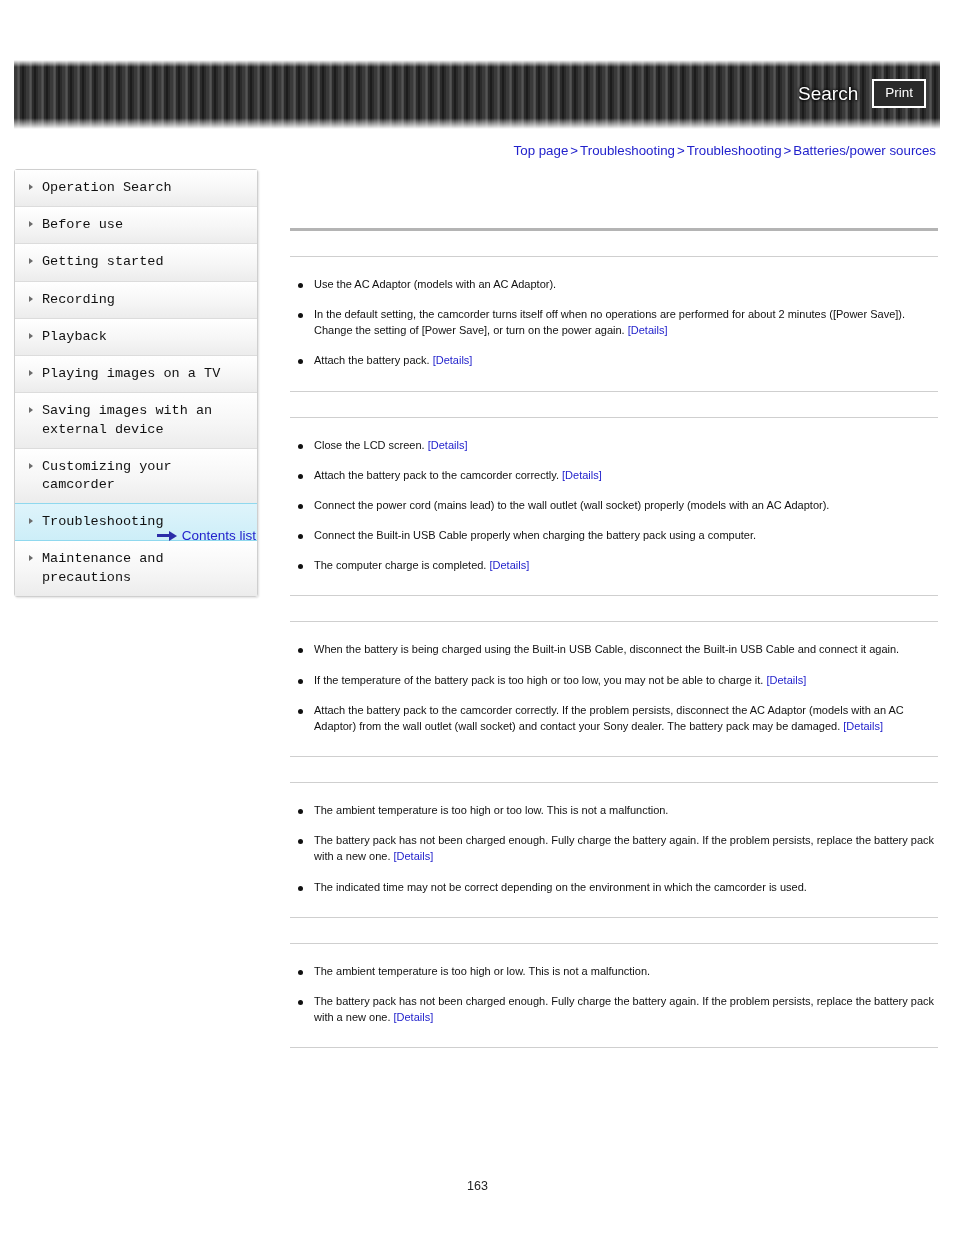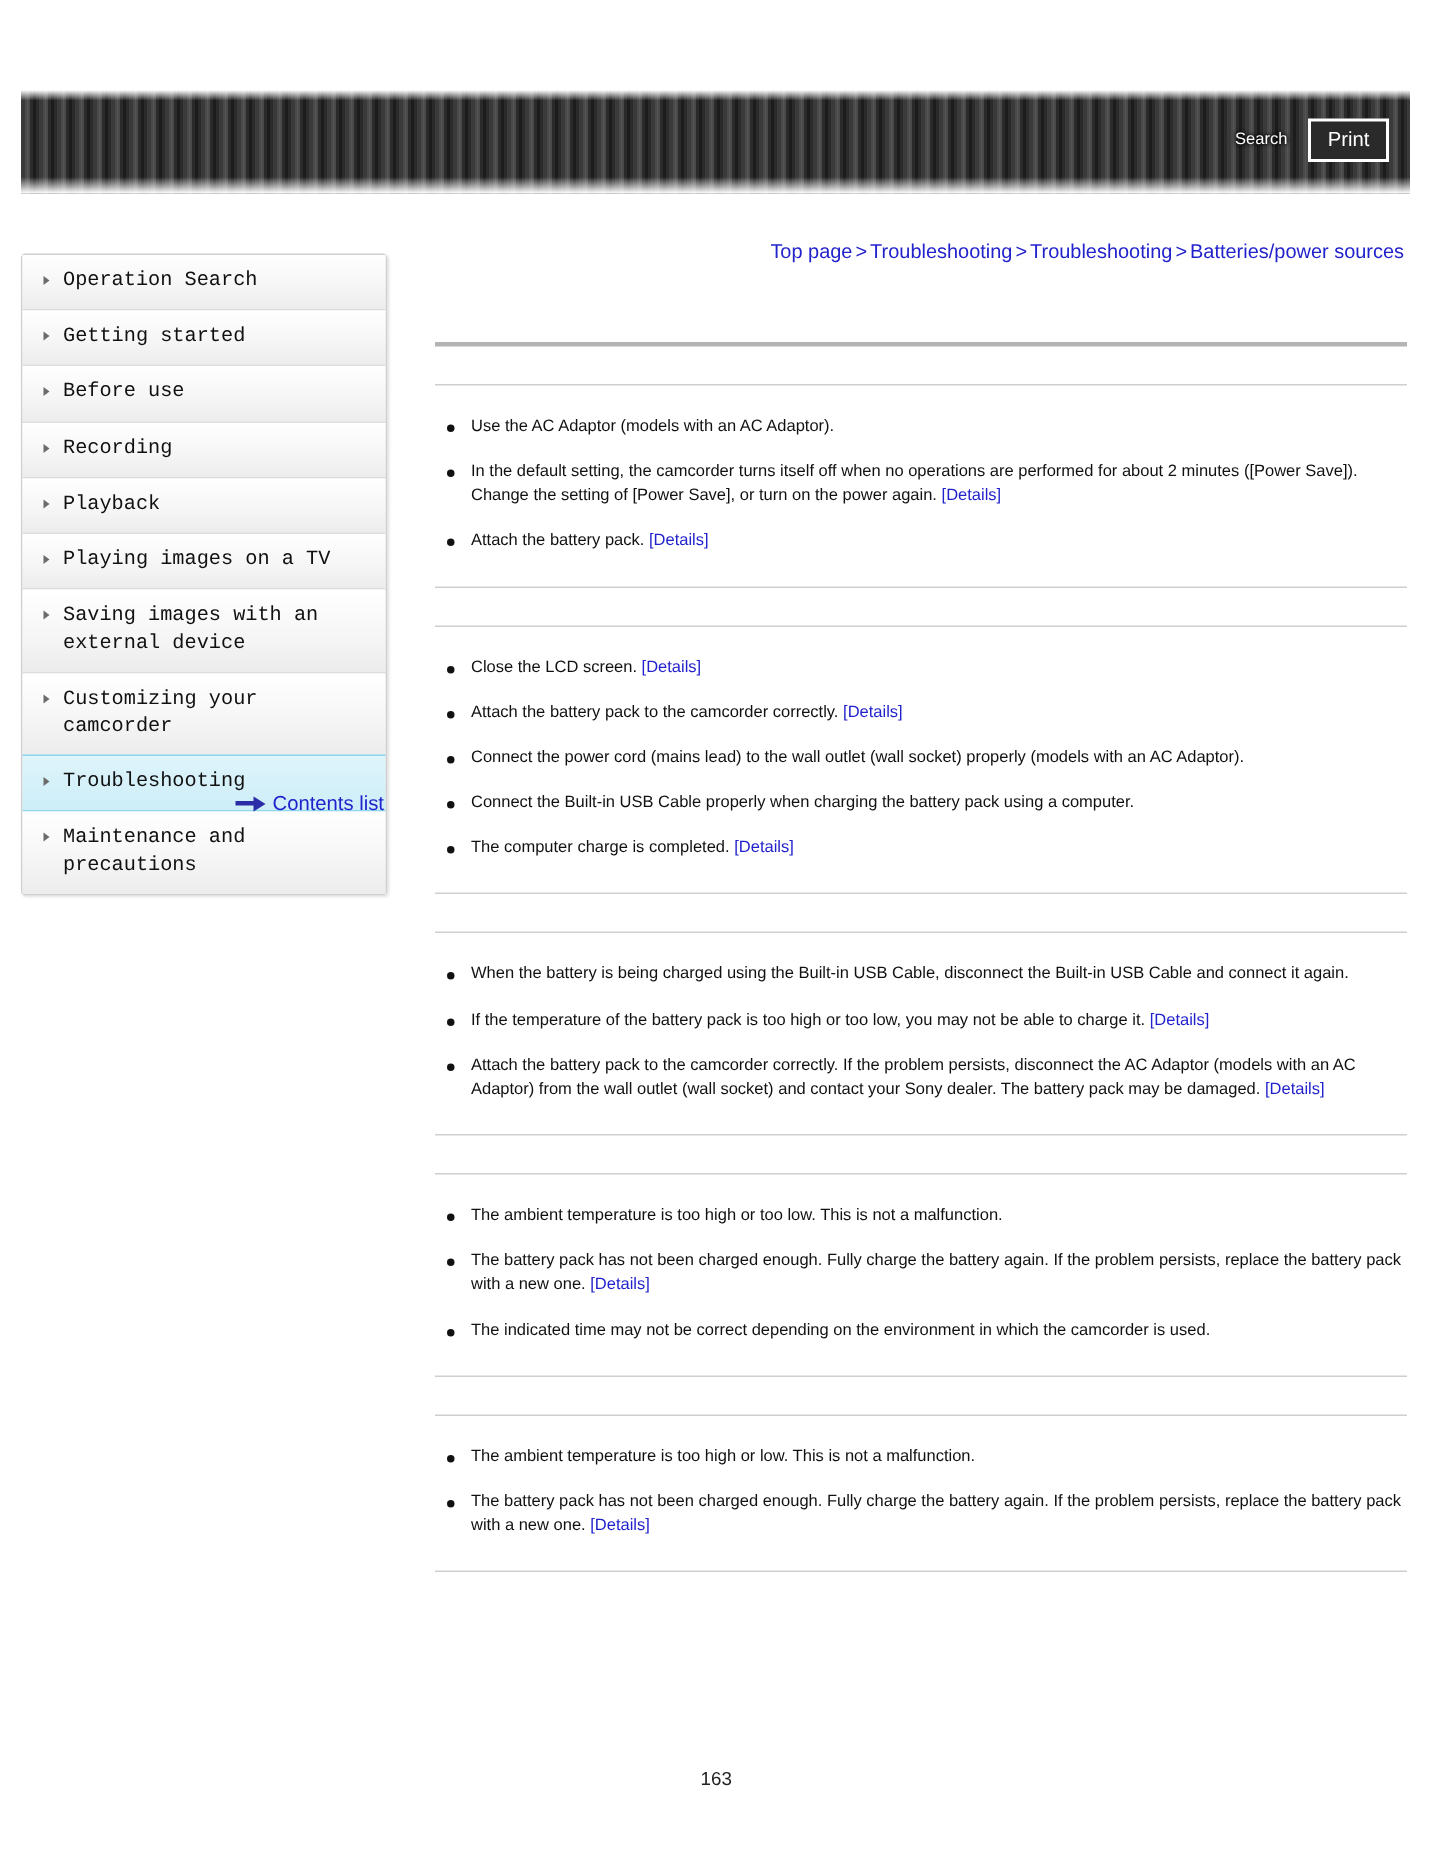"Search" #search-link { font-size: 11px -> 19px }
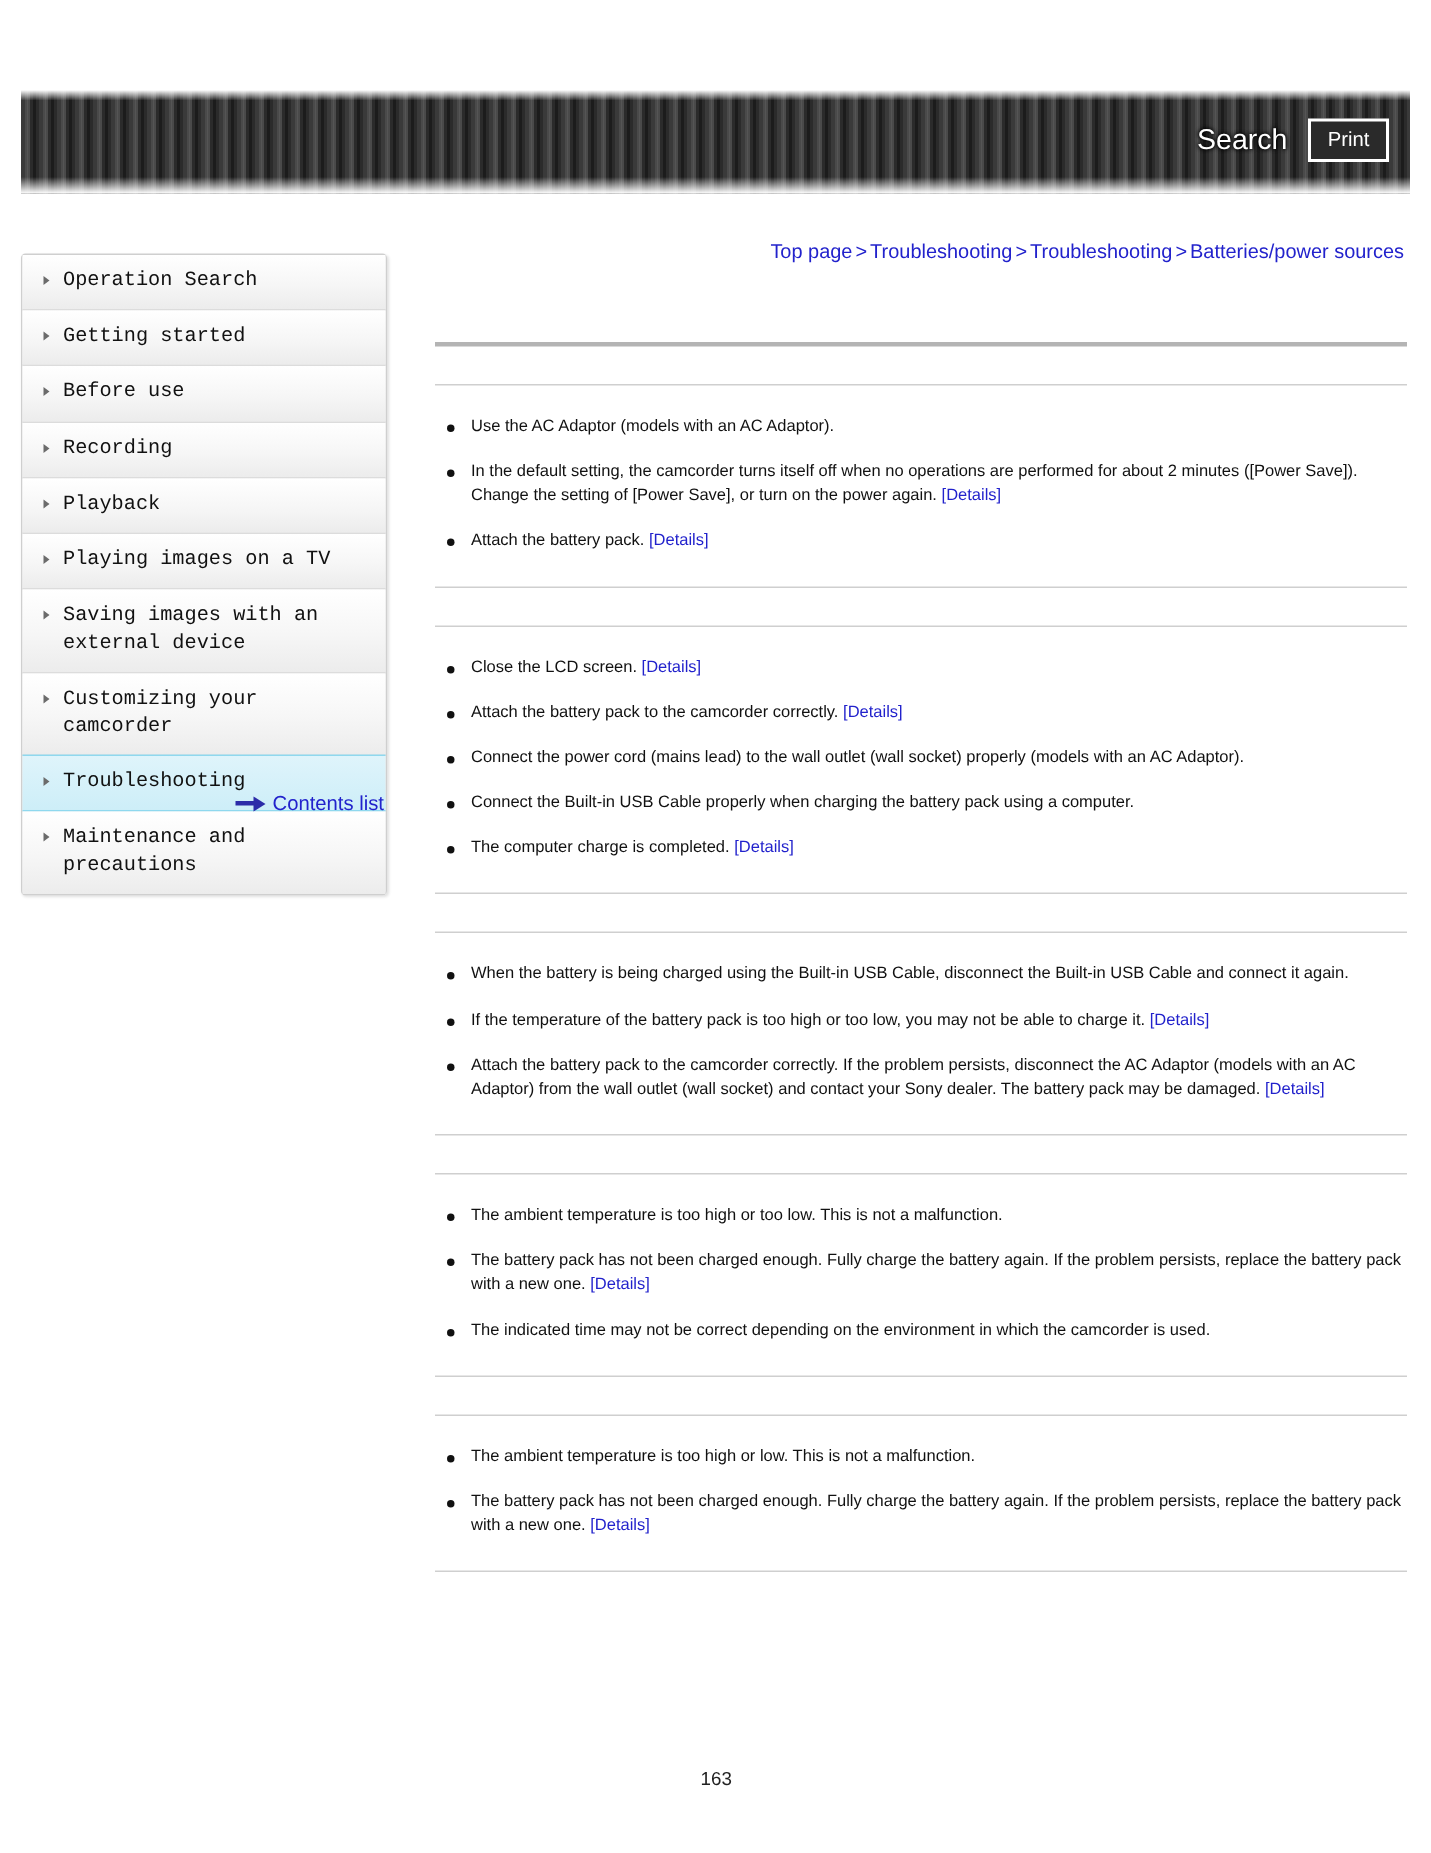"Top page > Troubleshooting >" #breadcrumb { top: 160px -> 143px }
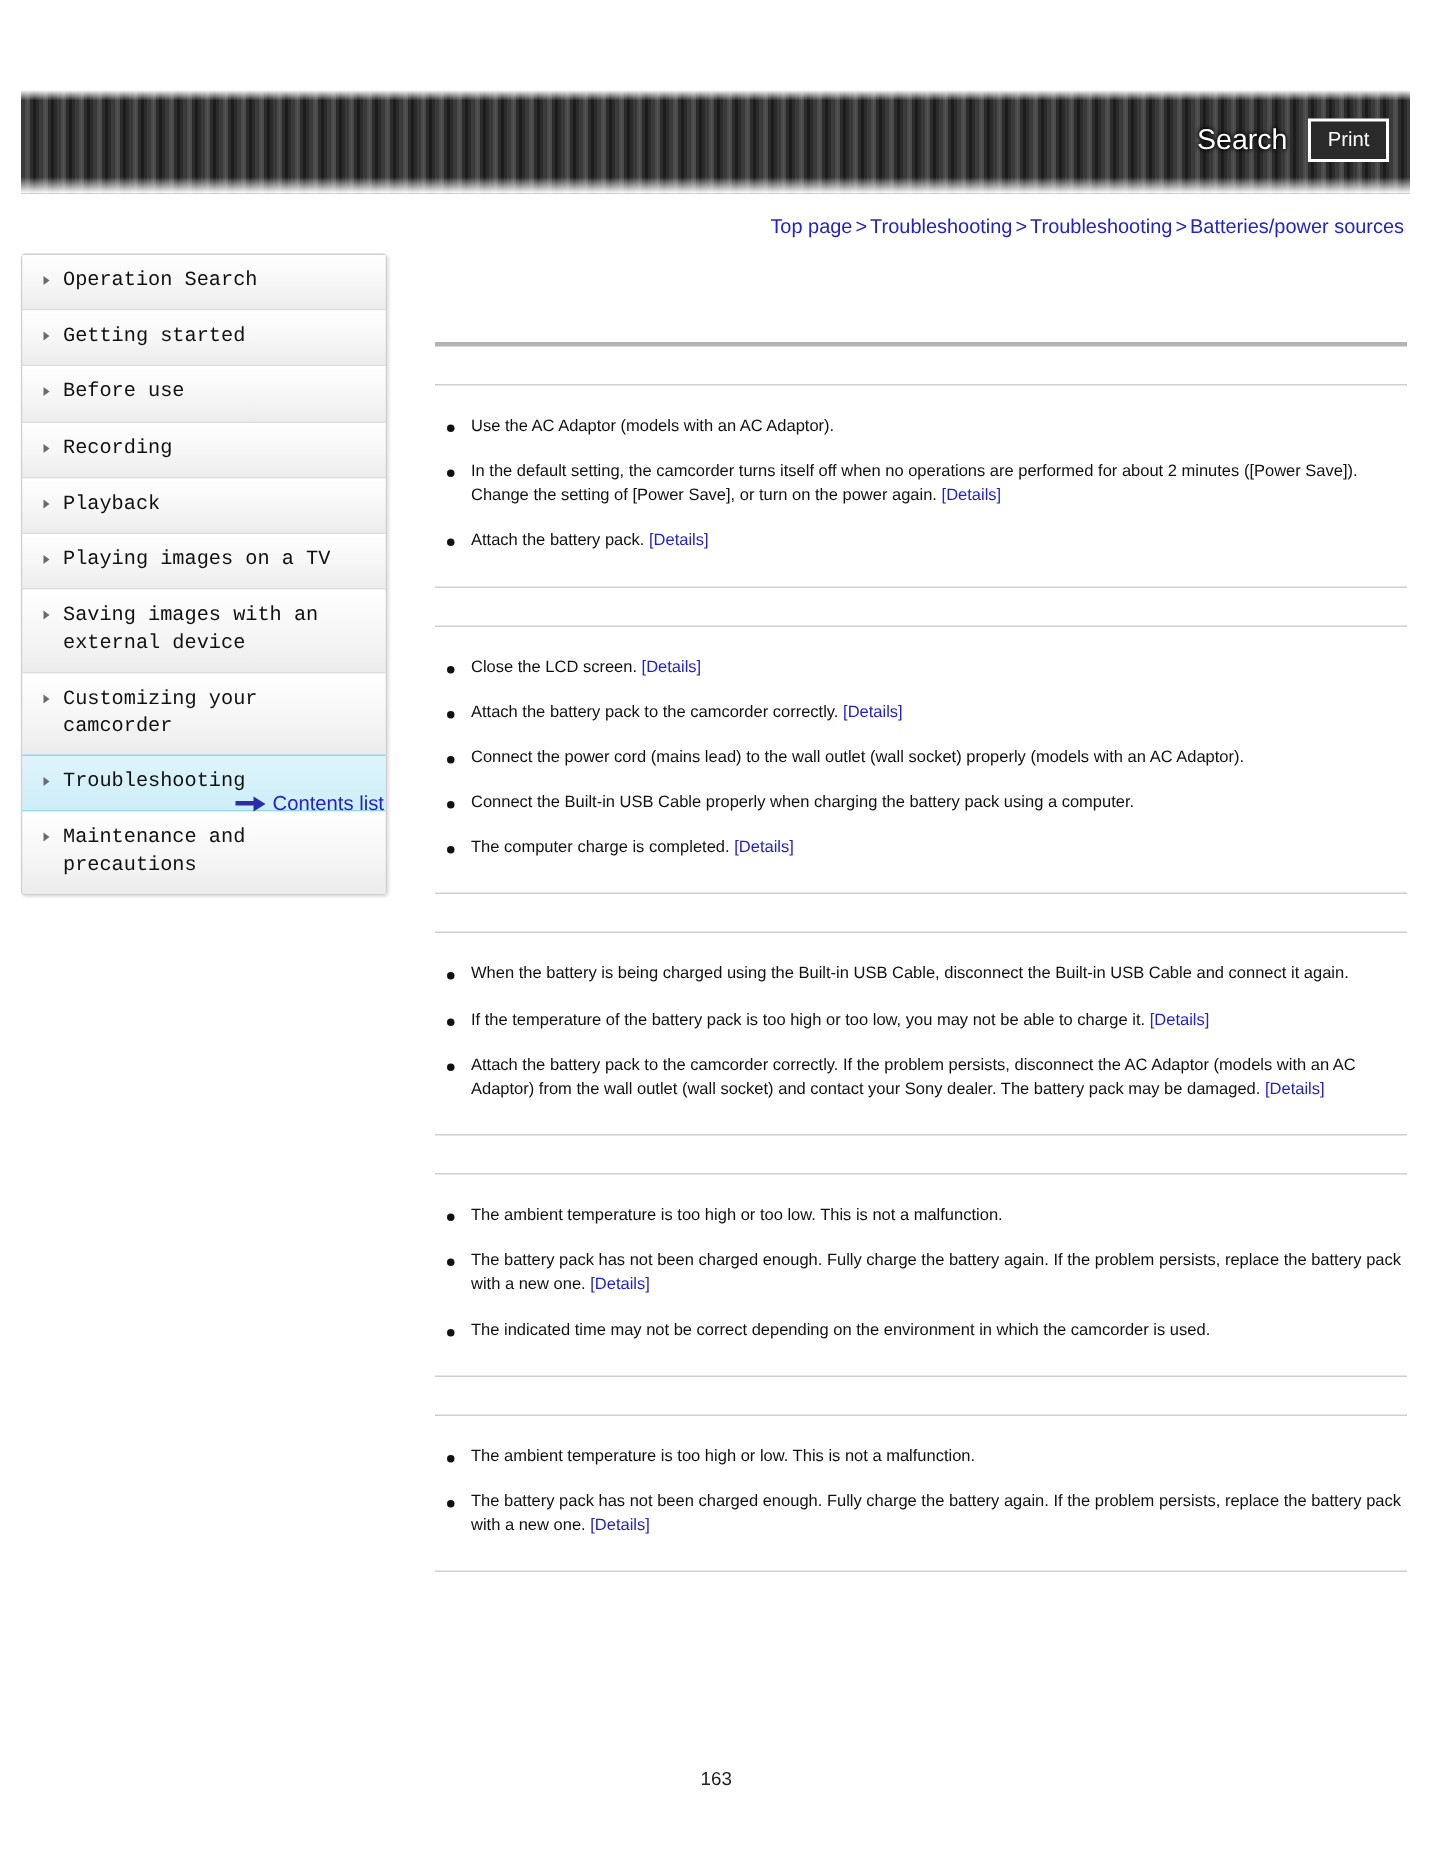"Getting started" div.nav-item { order: before "Before use" -> after "Before use" }
